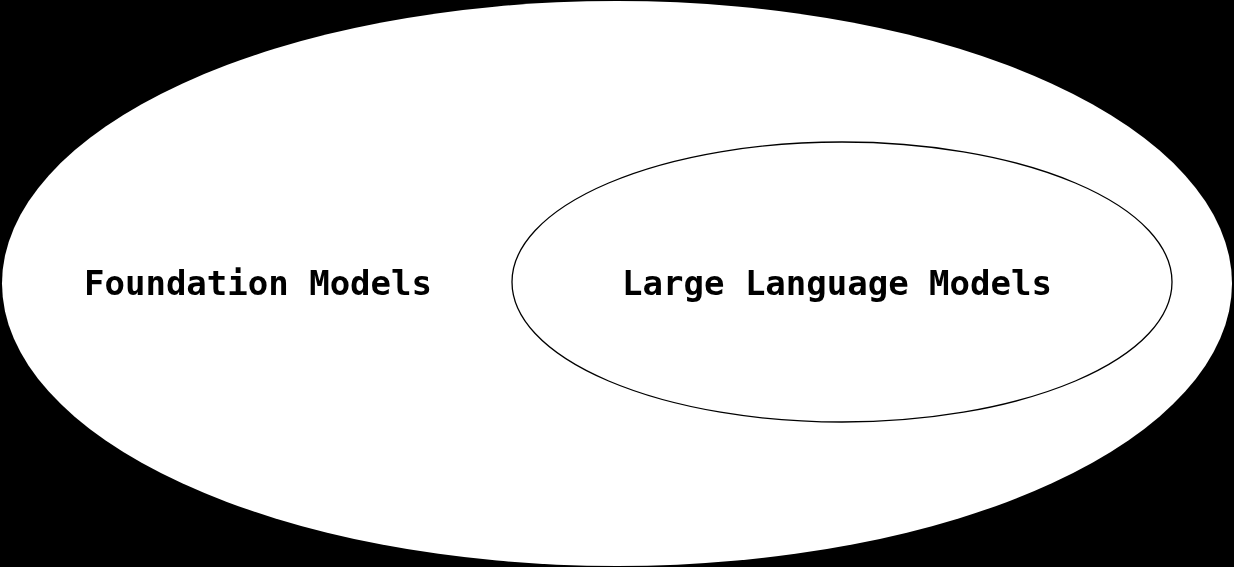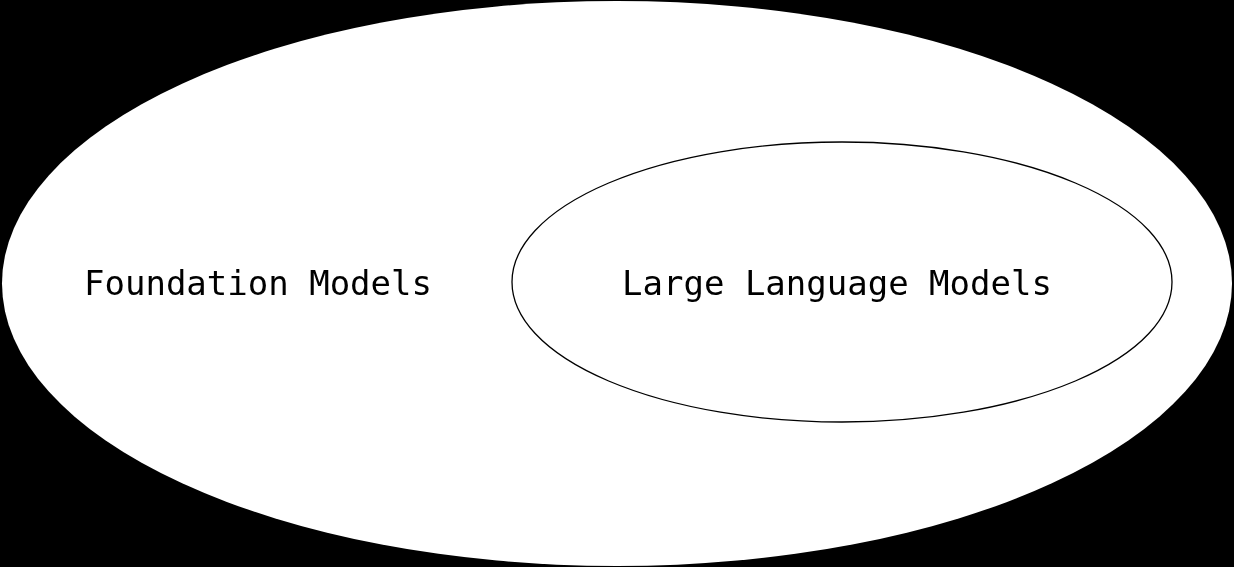"Foundation Models" .canvas { font-weight: none -> bold }
